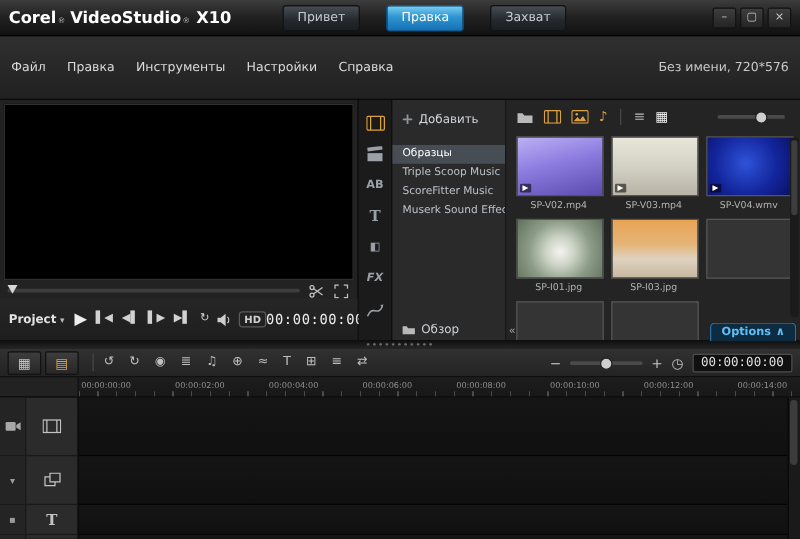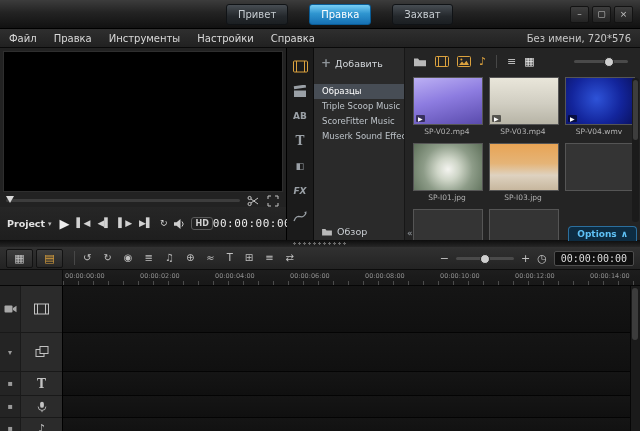"Corel" div.logo { html: none -> <div> <span>Corel</span> <sup>®</sup> <span>VideoStudio</span> <sup>®</sup> <span>X10</span> </div> }
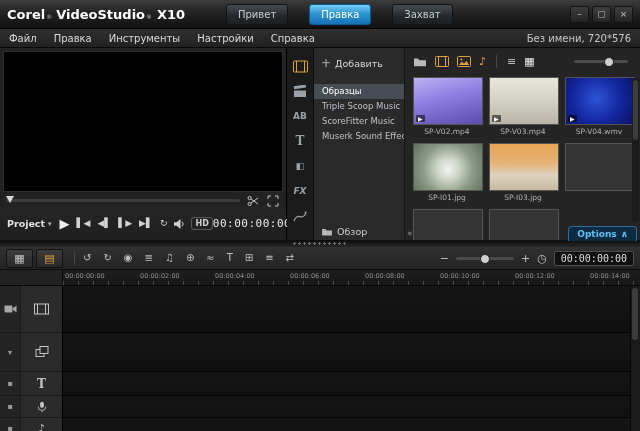"Файл" .menubar { padding: 0 9px -> 16px 9px }
